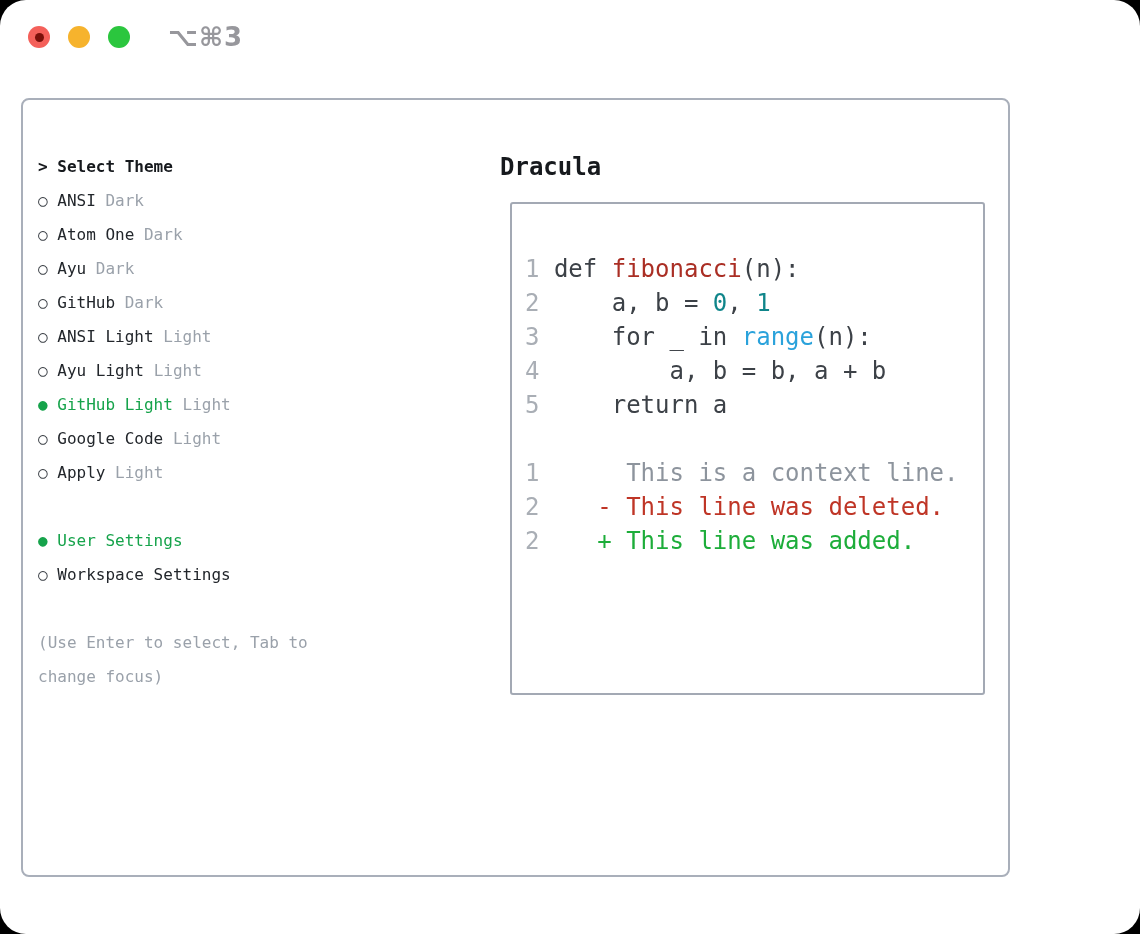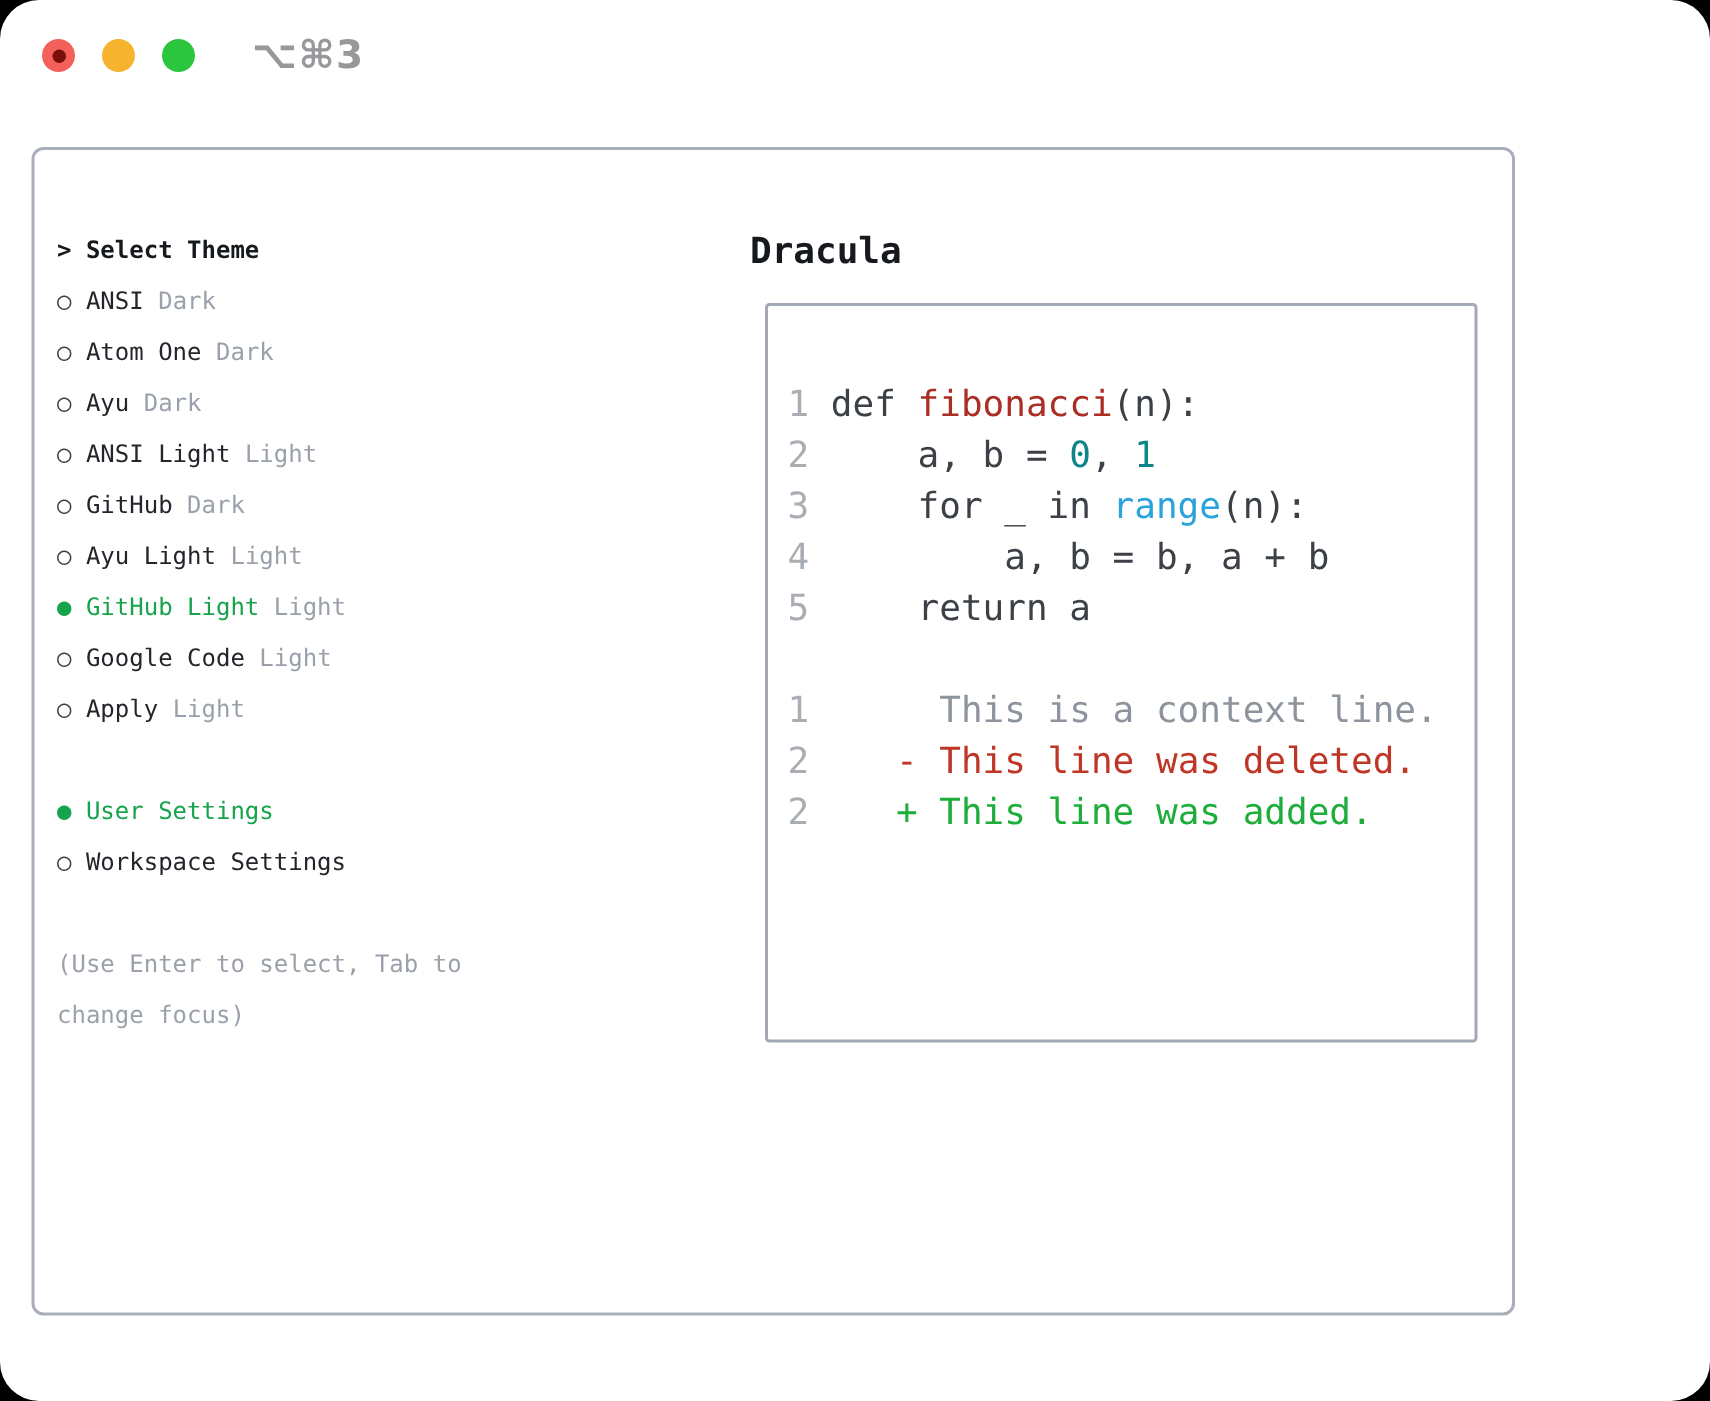"○ ANSI Light Light" div.row { order: before "○ GitHub Dark" -> after "○ GitHub Dark" }
